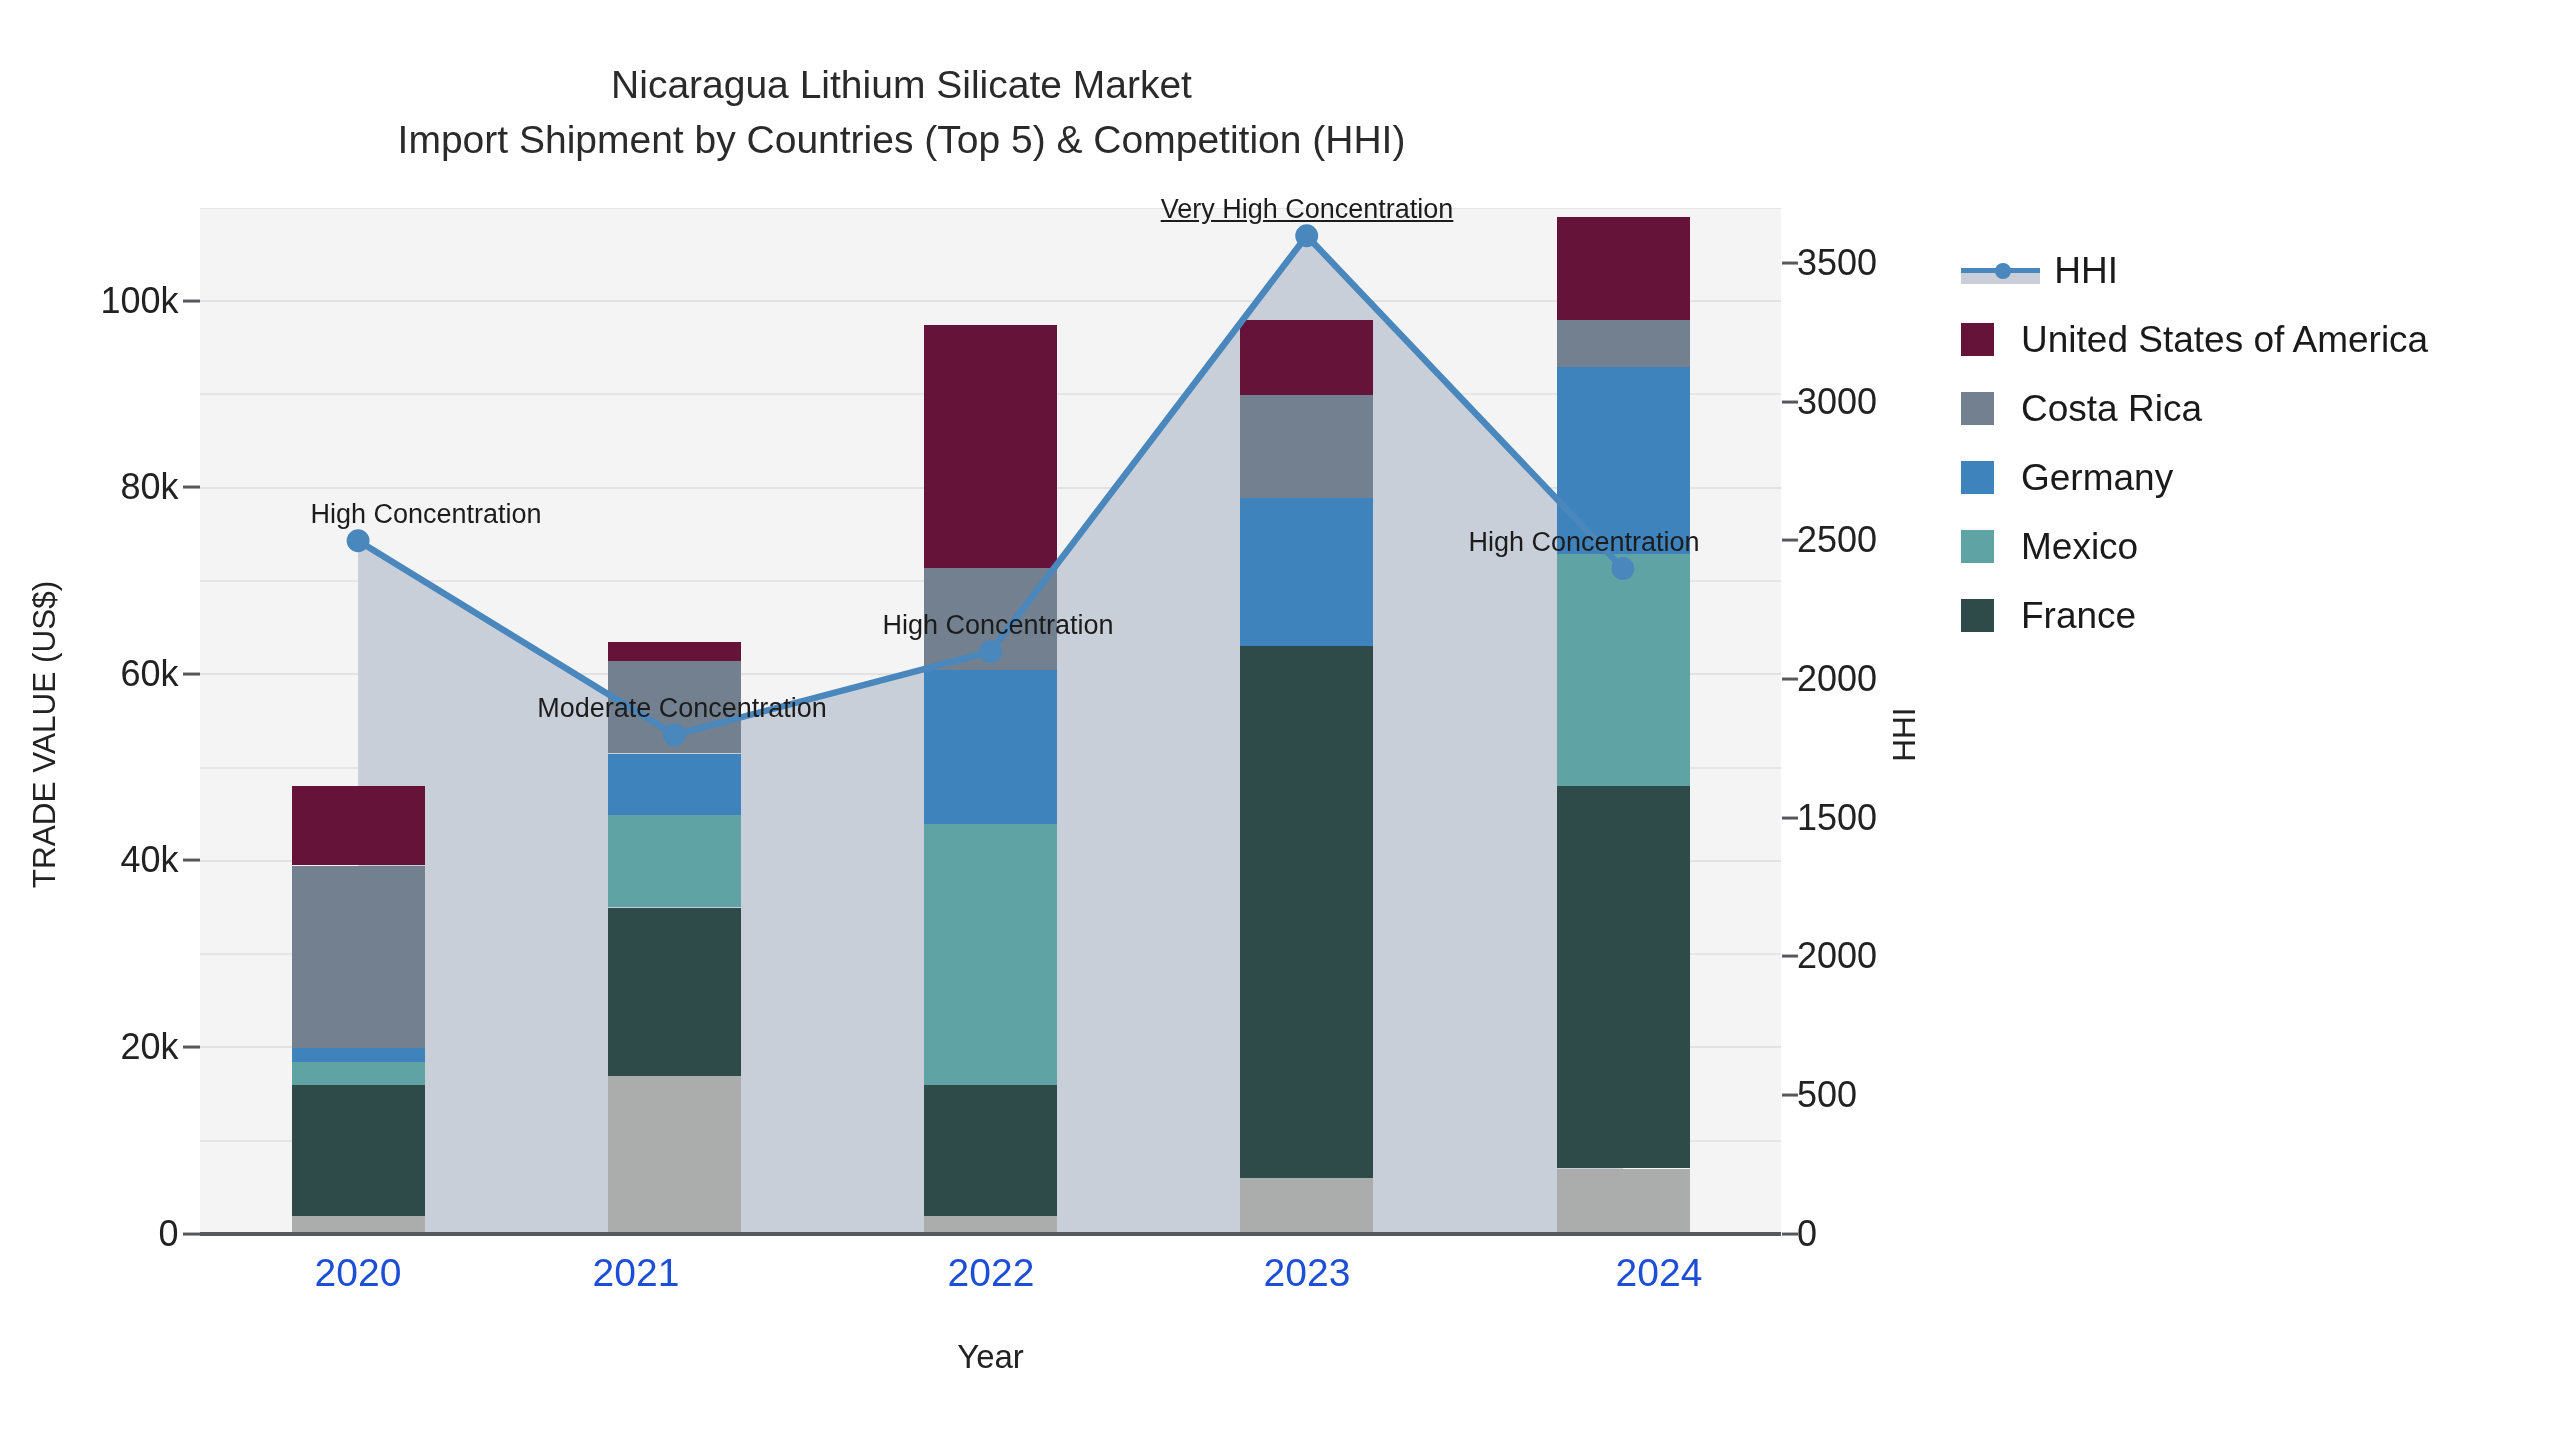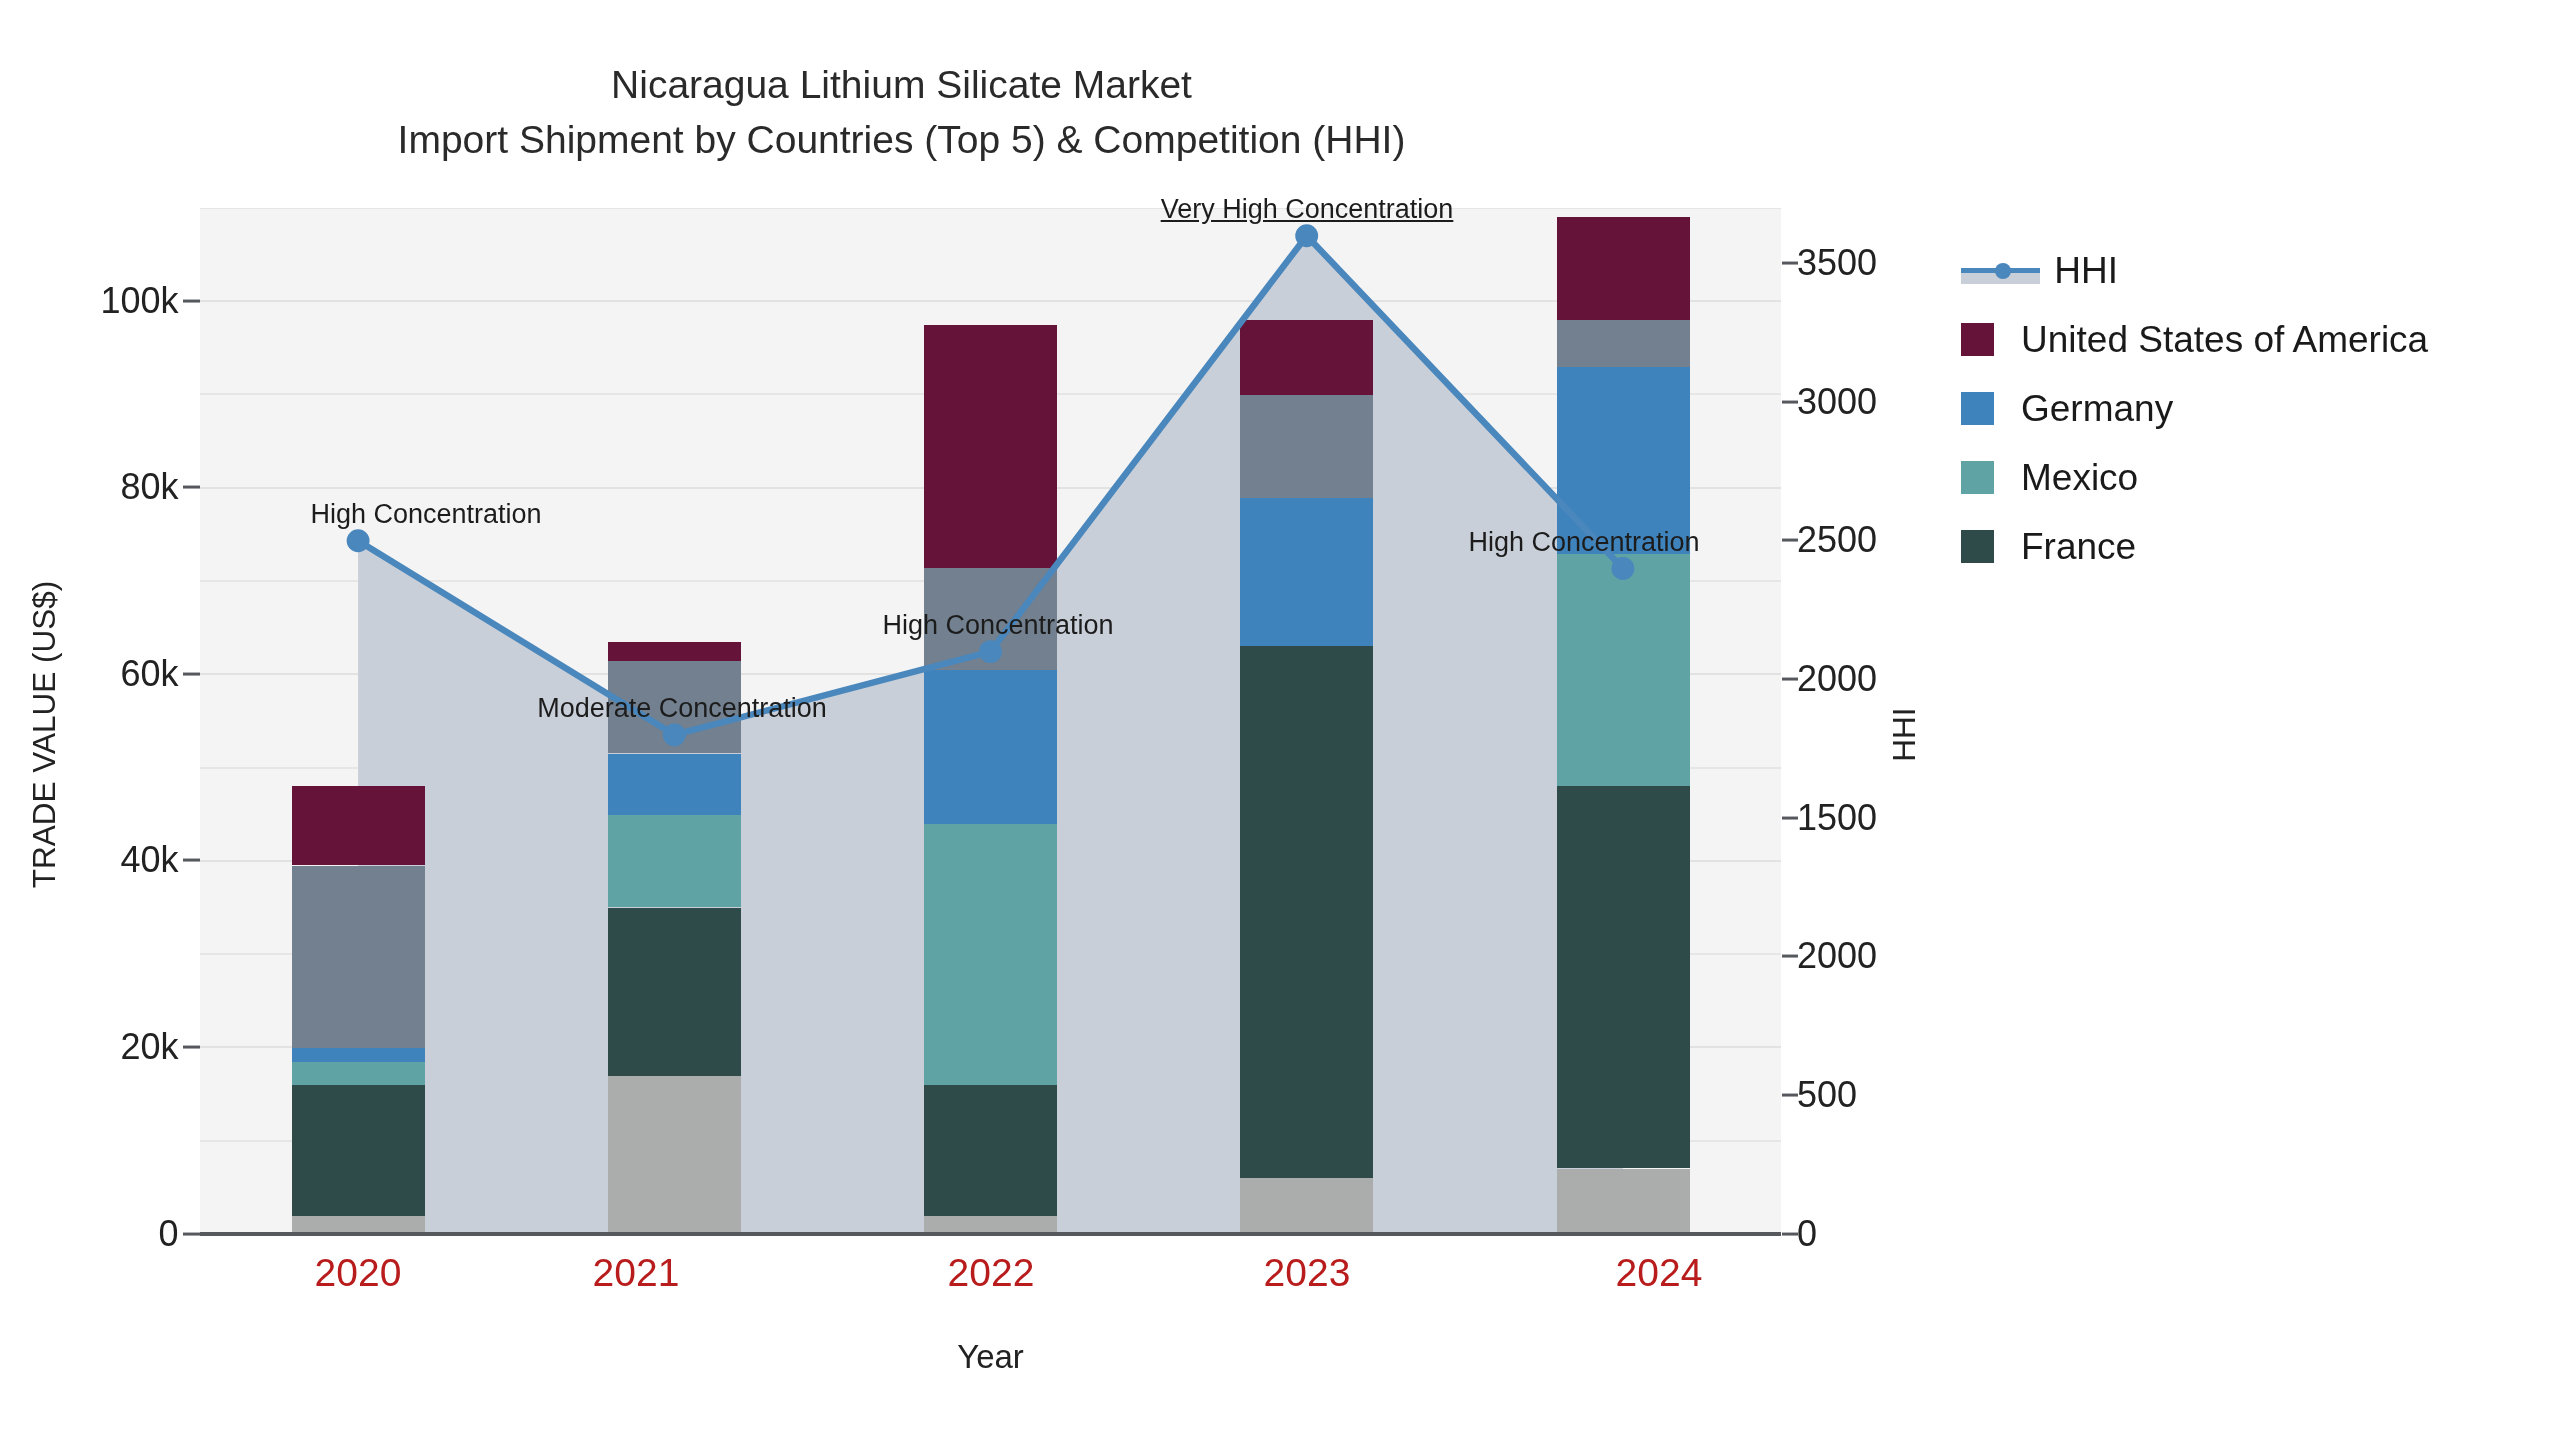"Costa Rica" div.legend-row { html: none -> <div> <span></span> <span>Costa Rica</span> </div> }
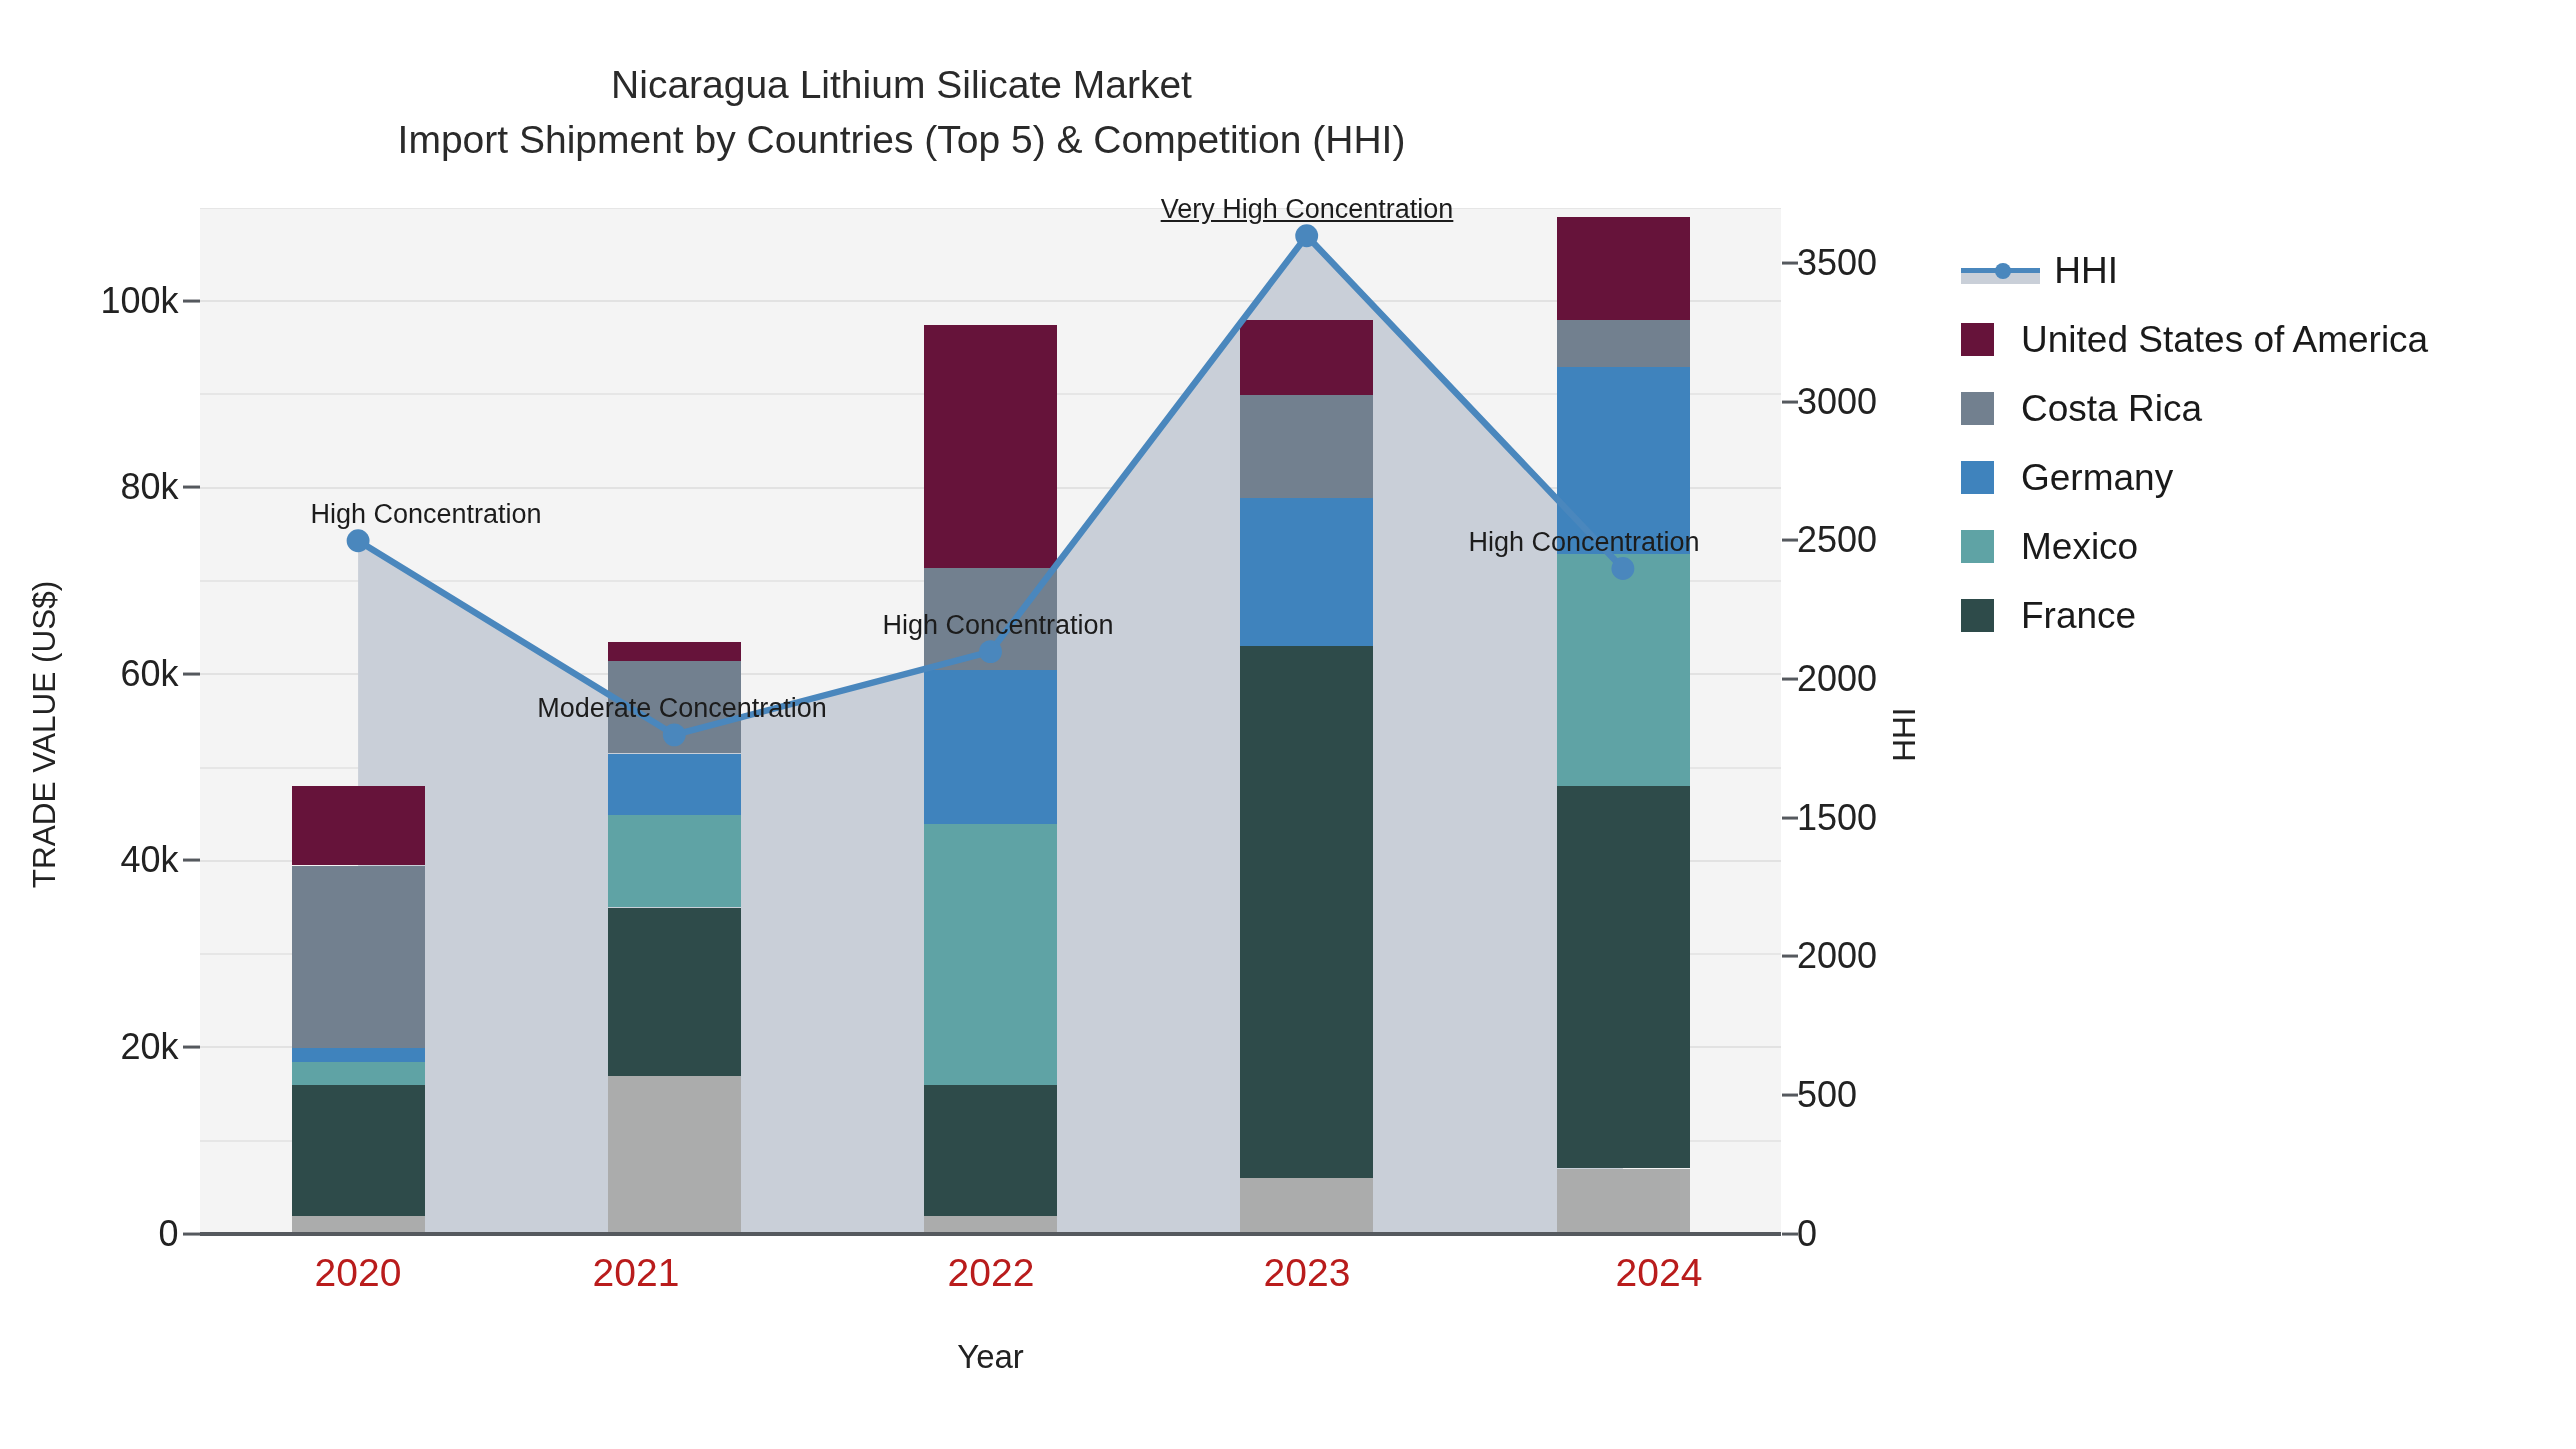"2020" .xtick-label { color: #b91c1c -> #1d4ed8 }
